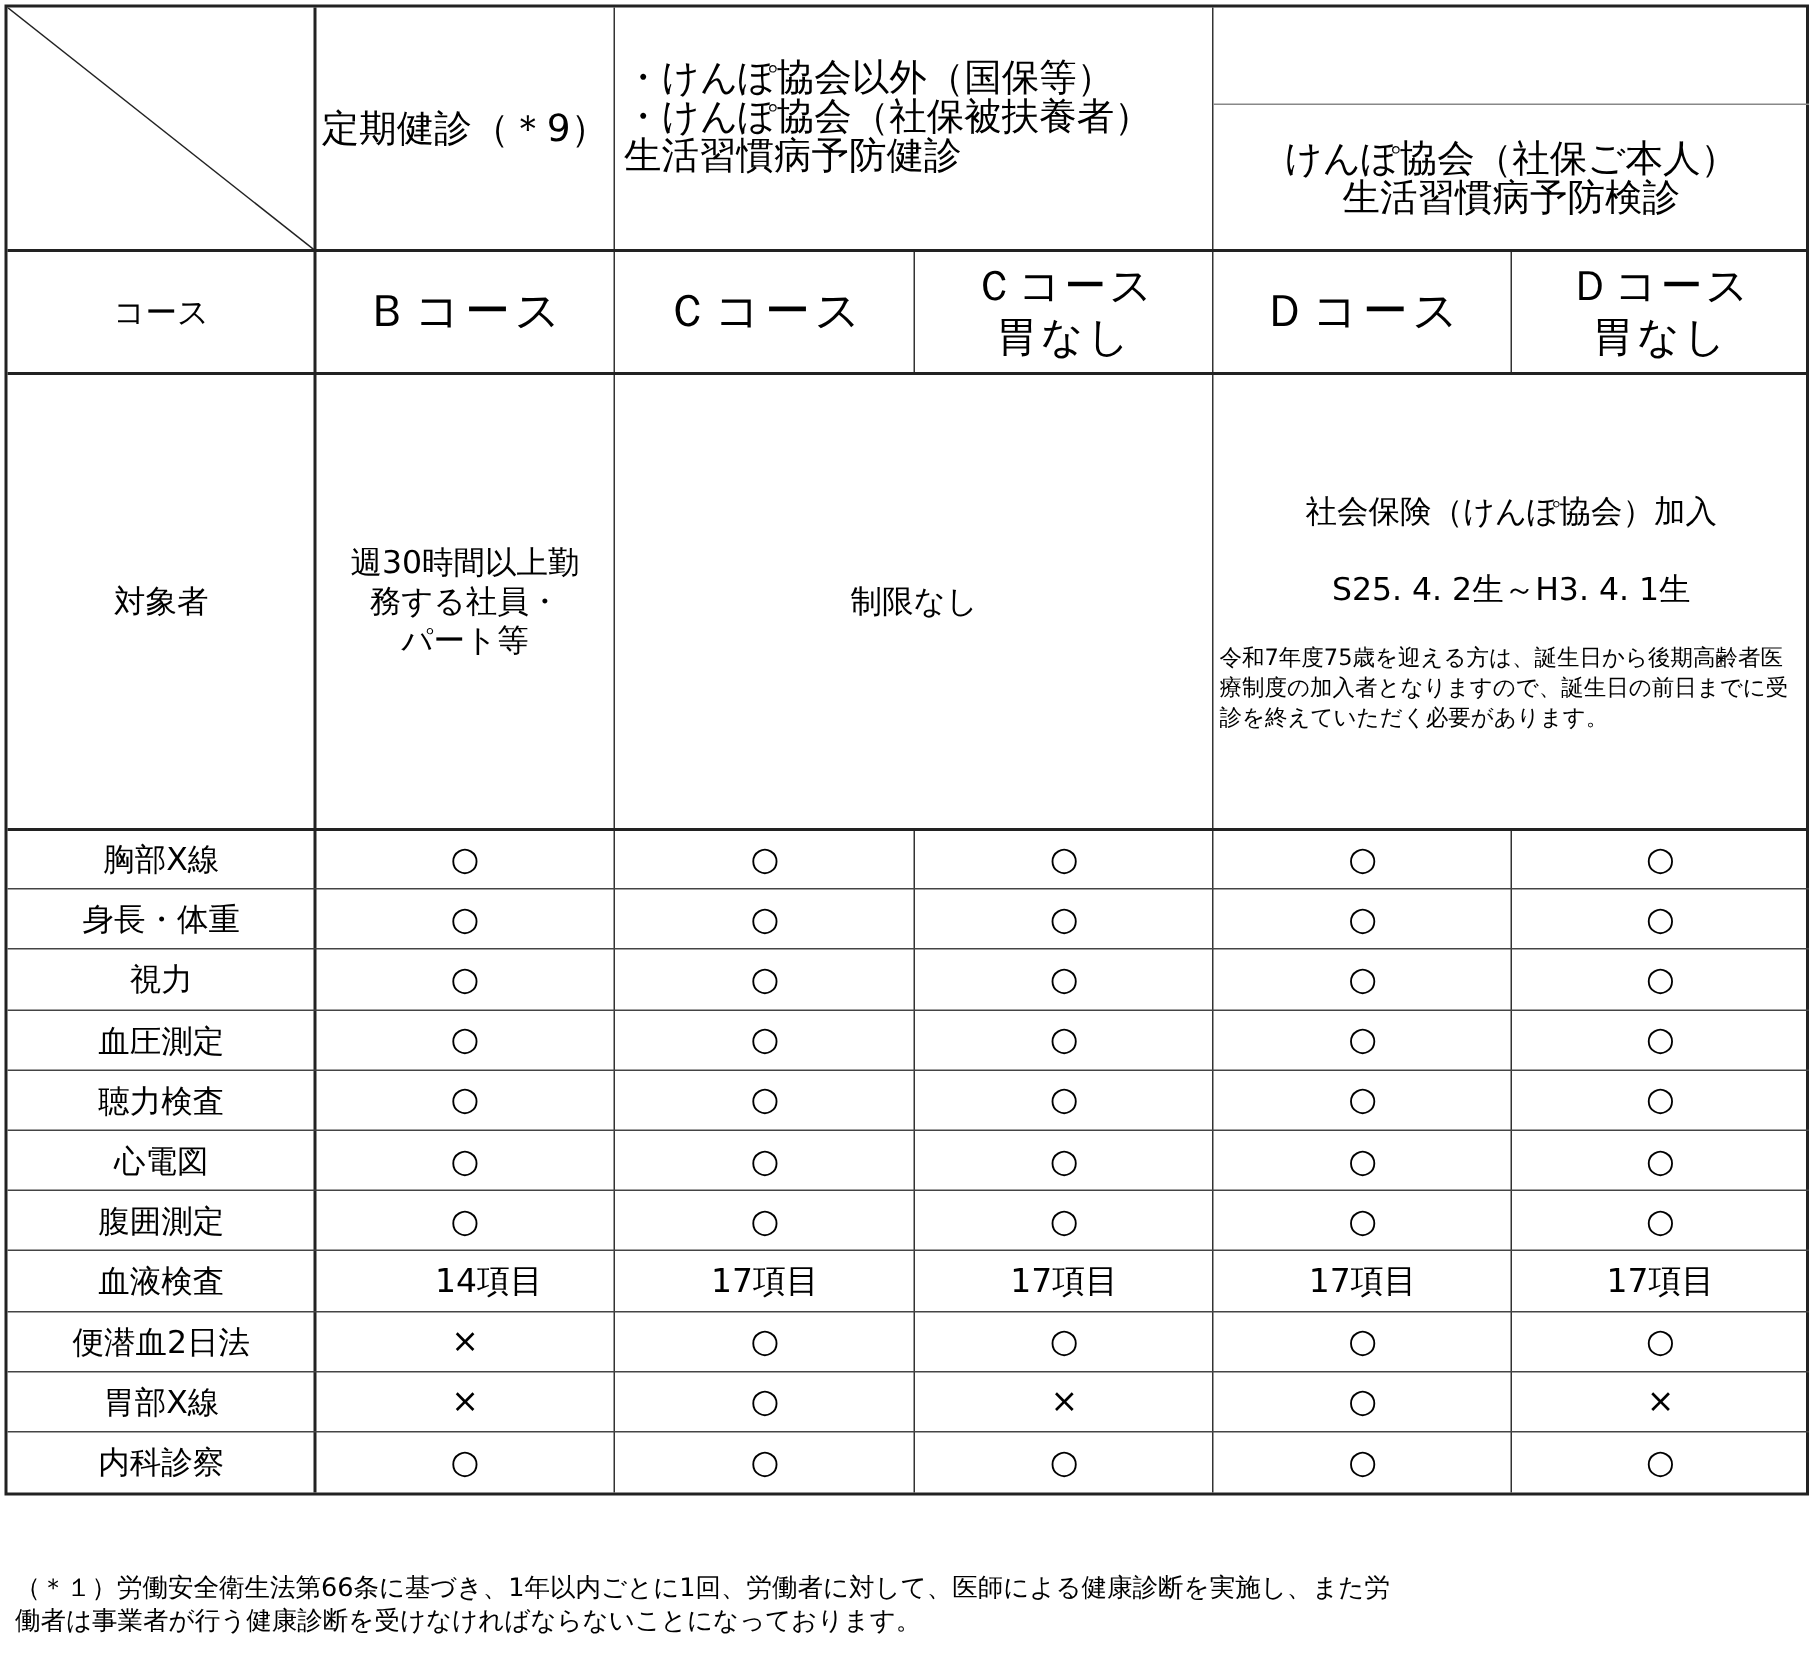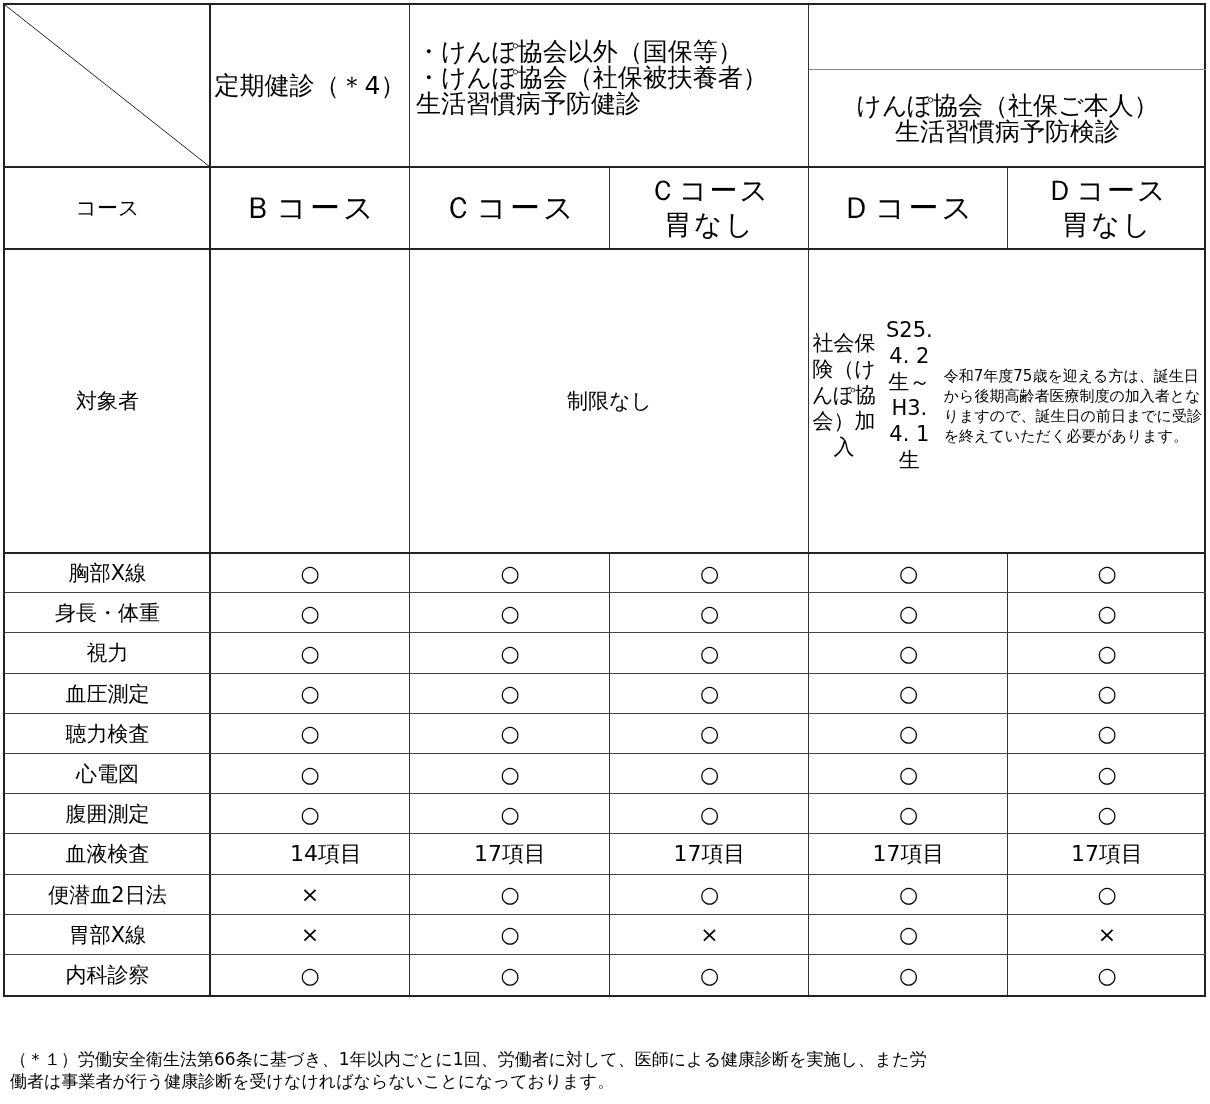"定期健診（＊4）" span { text: 4 -> 9 }
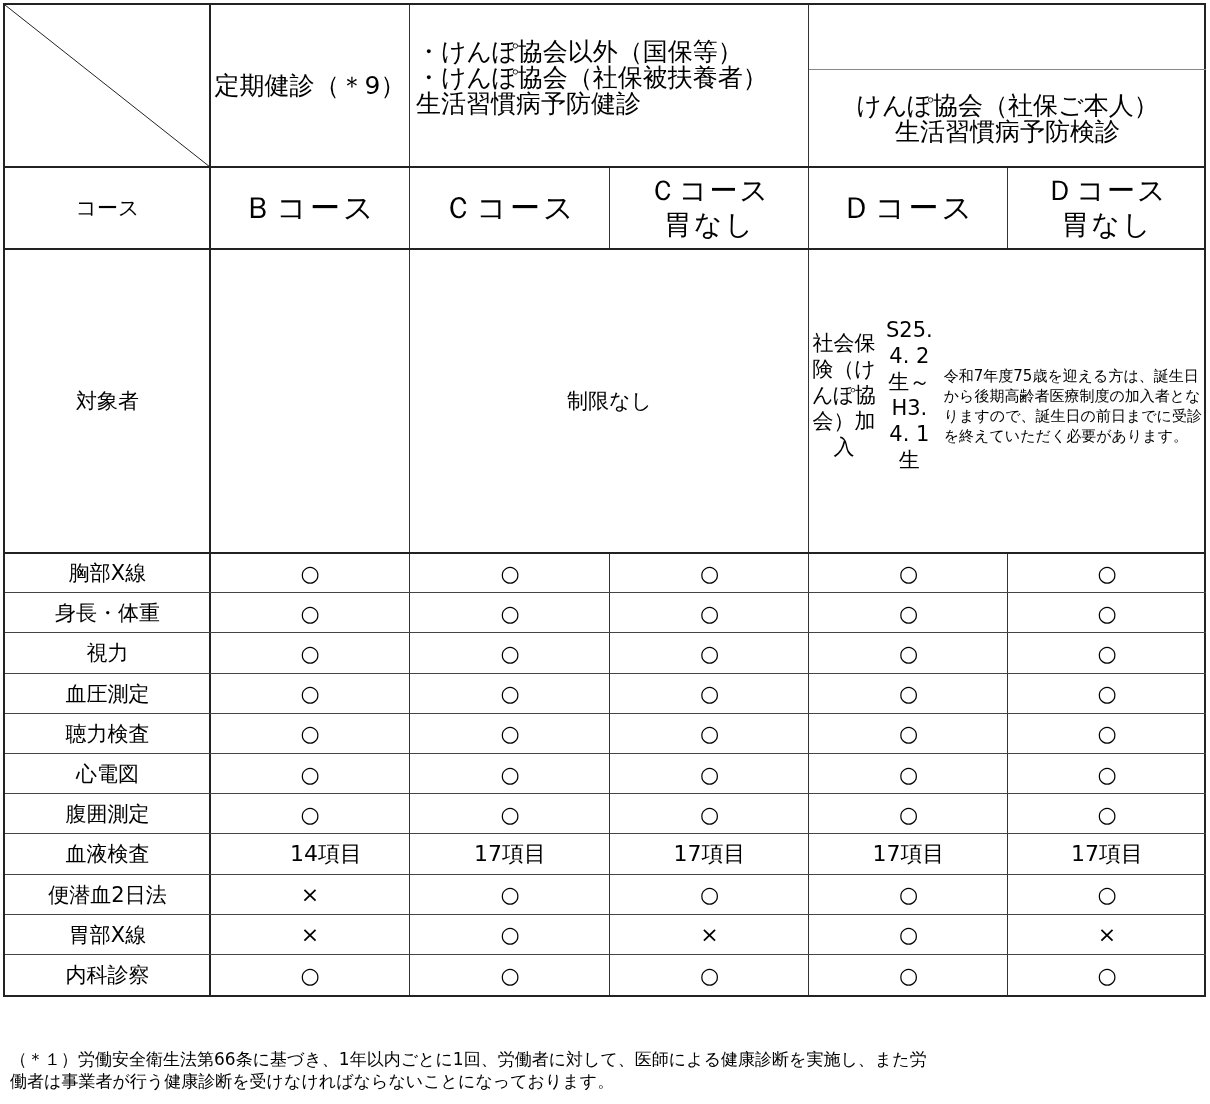"社会保険（けんぽ協会）加入" .d-lines { flex-direction: row -> column; justify-content: space-between -> center }
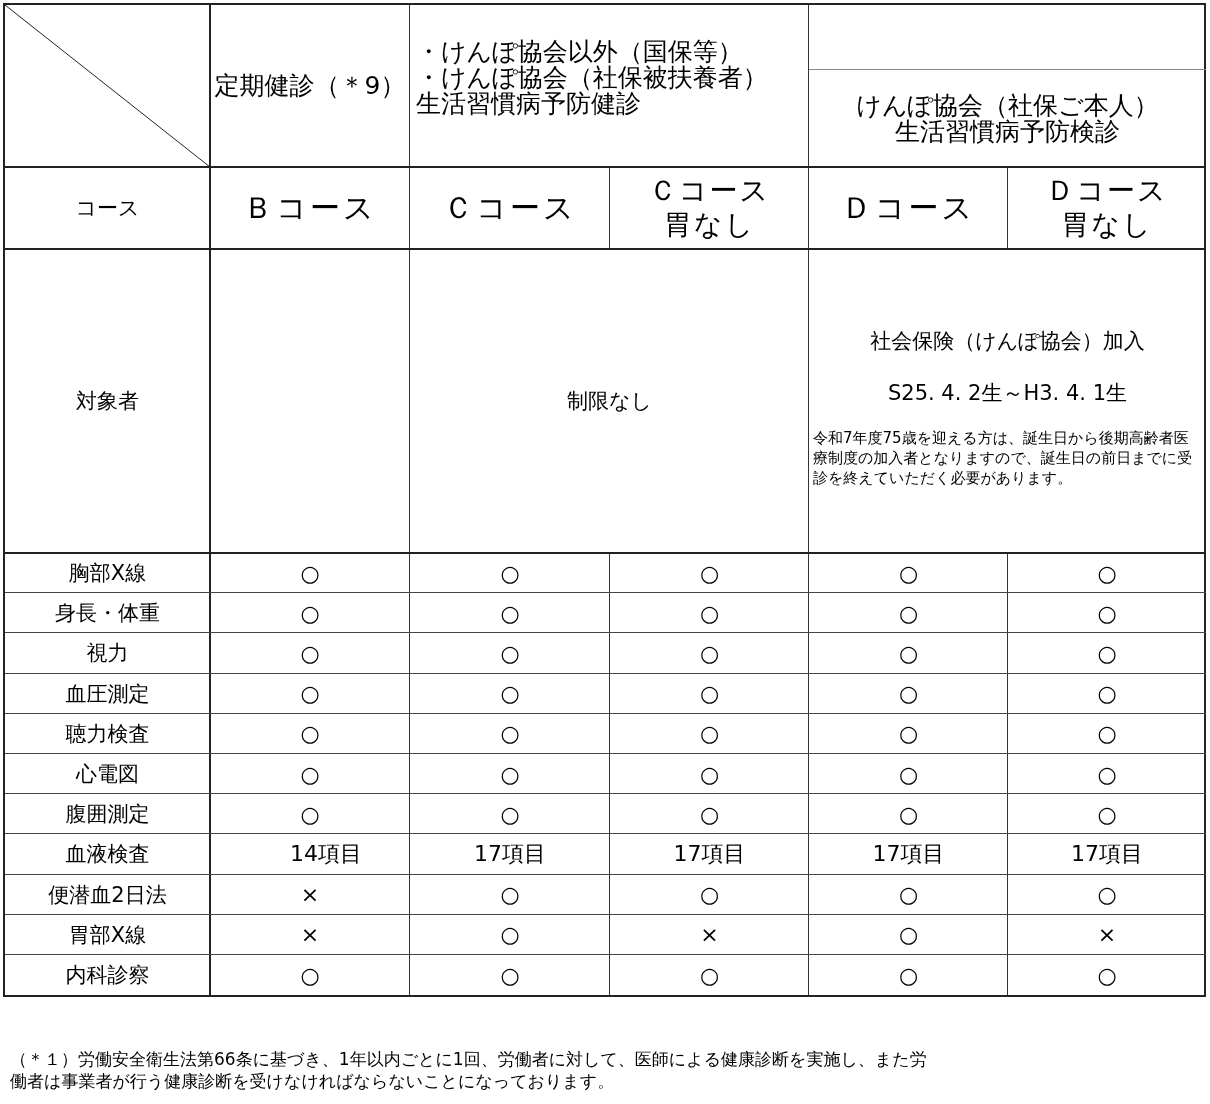"週30時間以上勤" div.cell { html: none -> <div> <div>週30時間以上勤</div> <div>務する社員・</div> <div>パート等</div> </div> }
